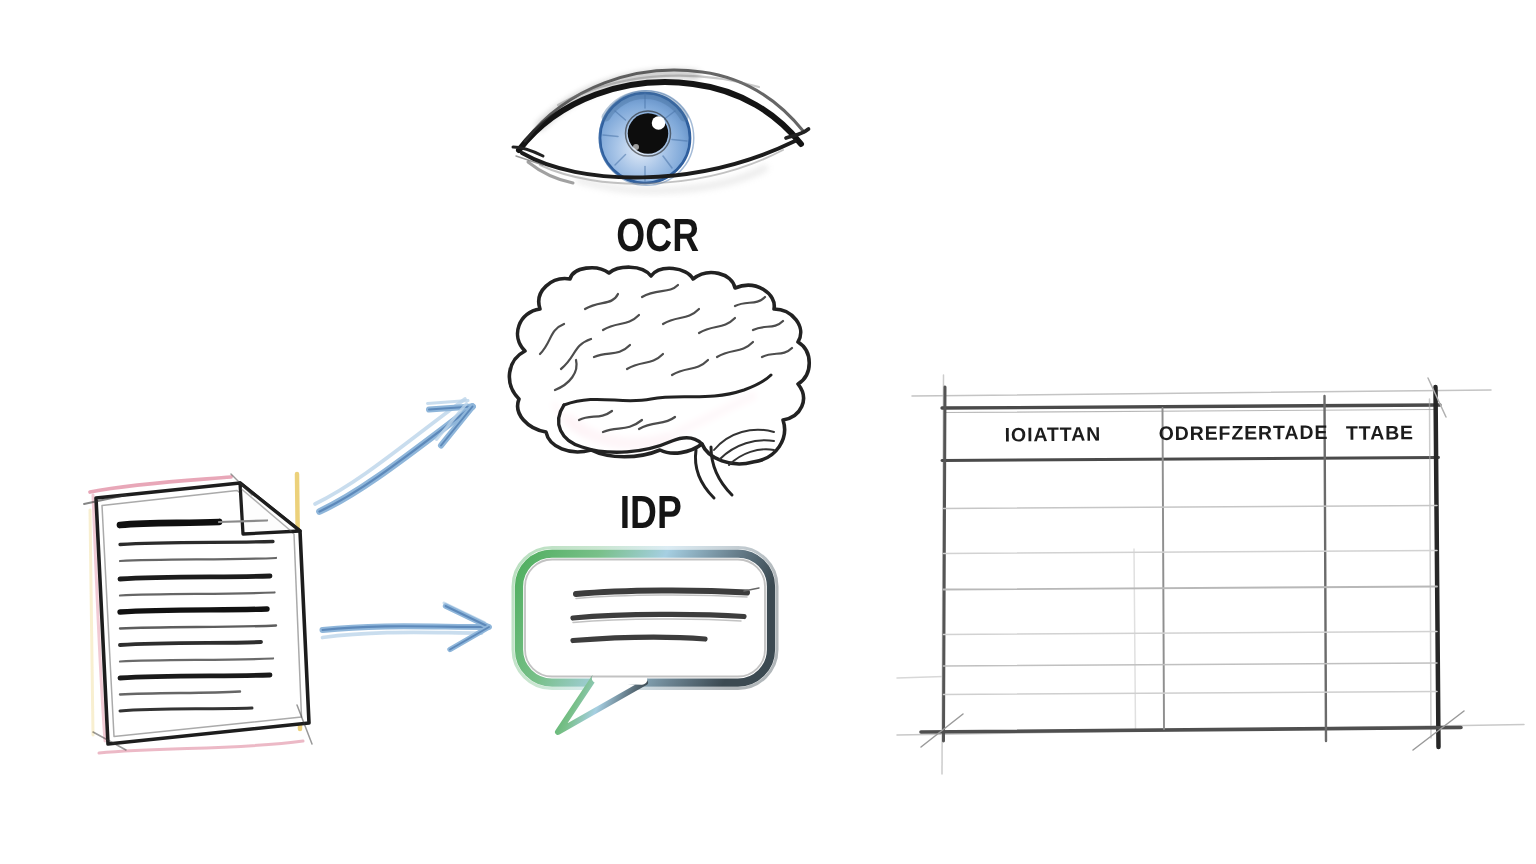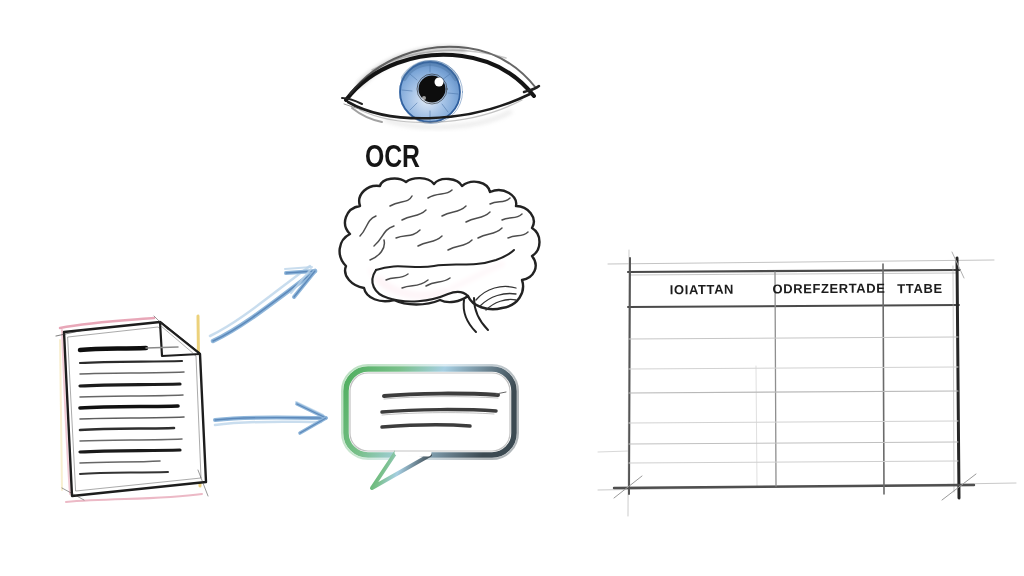"OCR" .stage-label { text-align: none -> center }
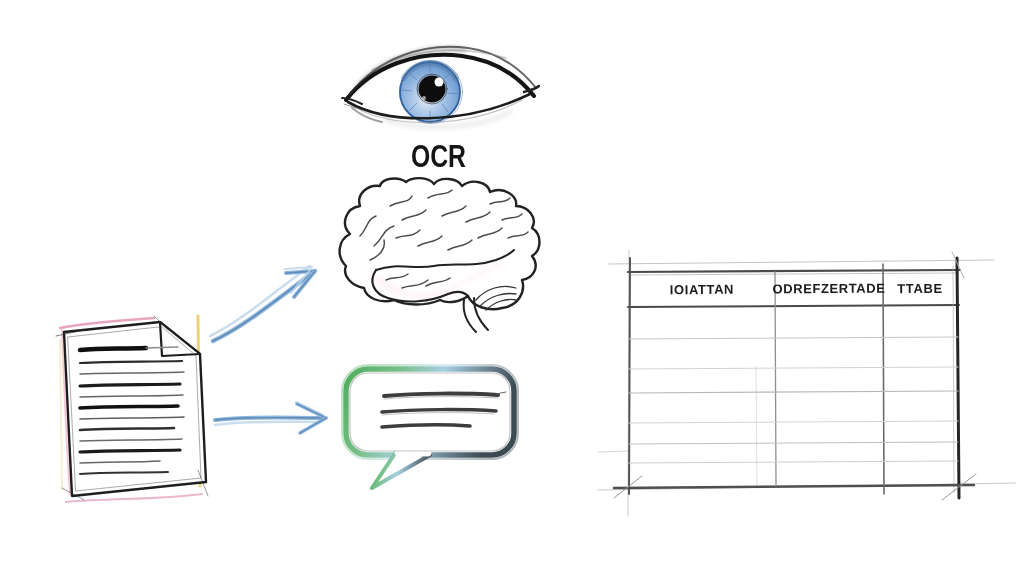"IDP" div.stage-label { html: none -> <div> <span>IDP</span> </div> }
